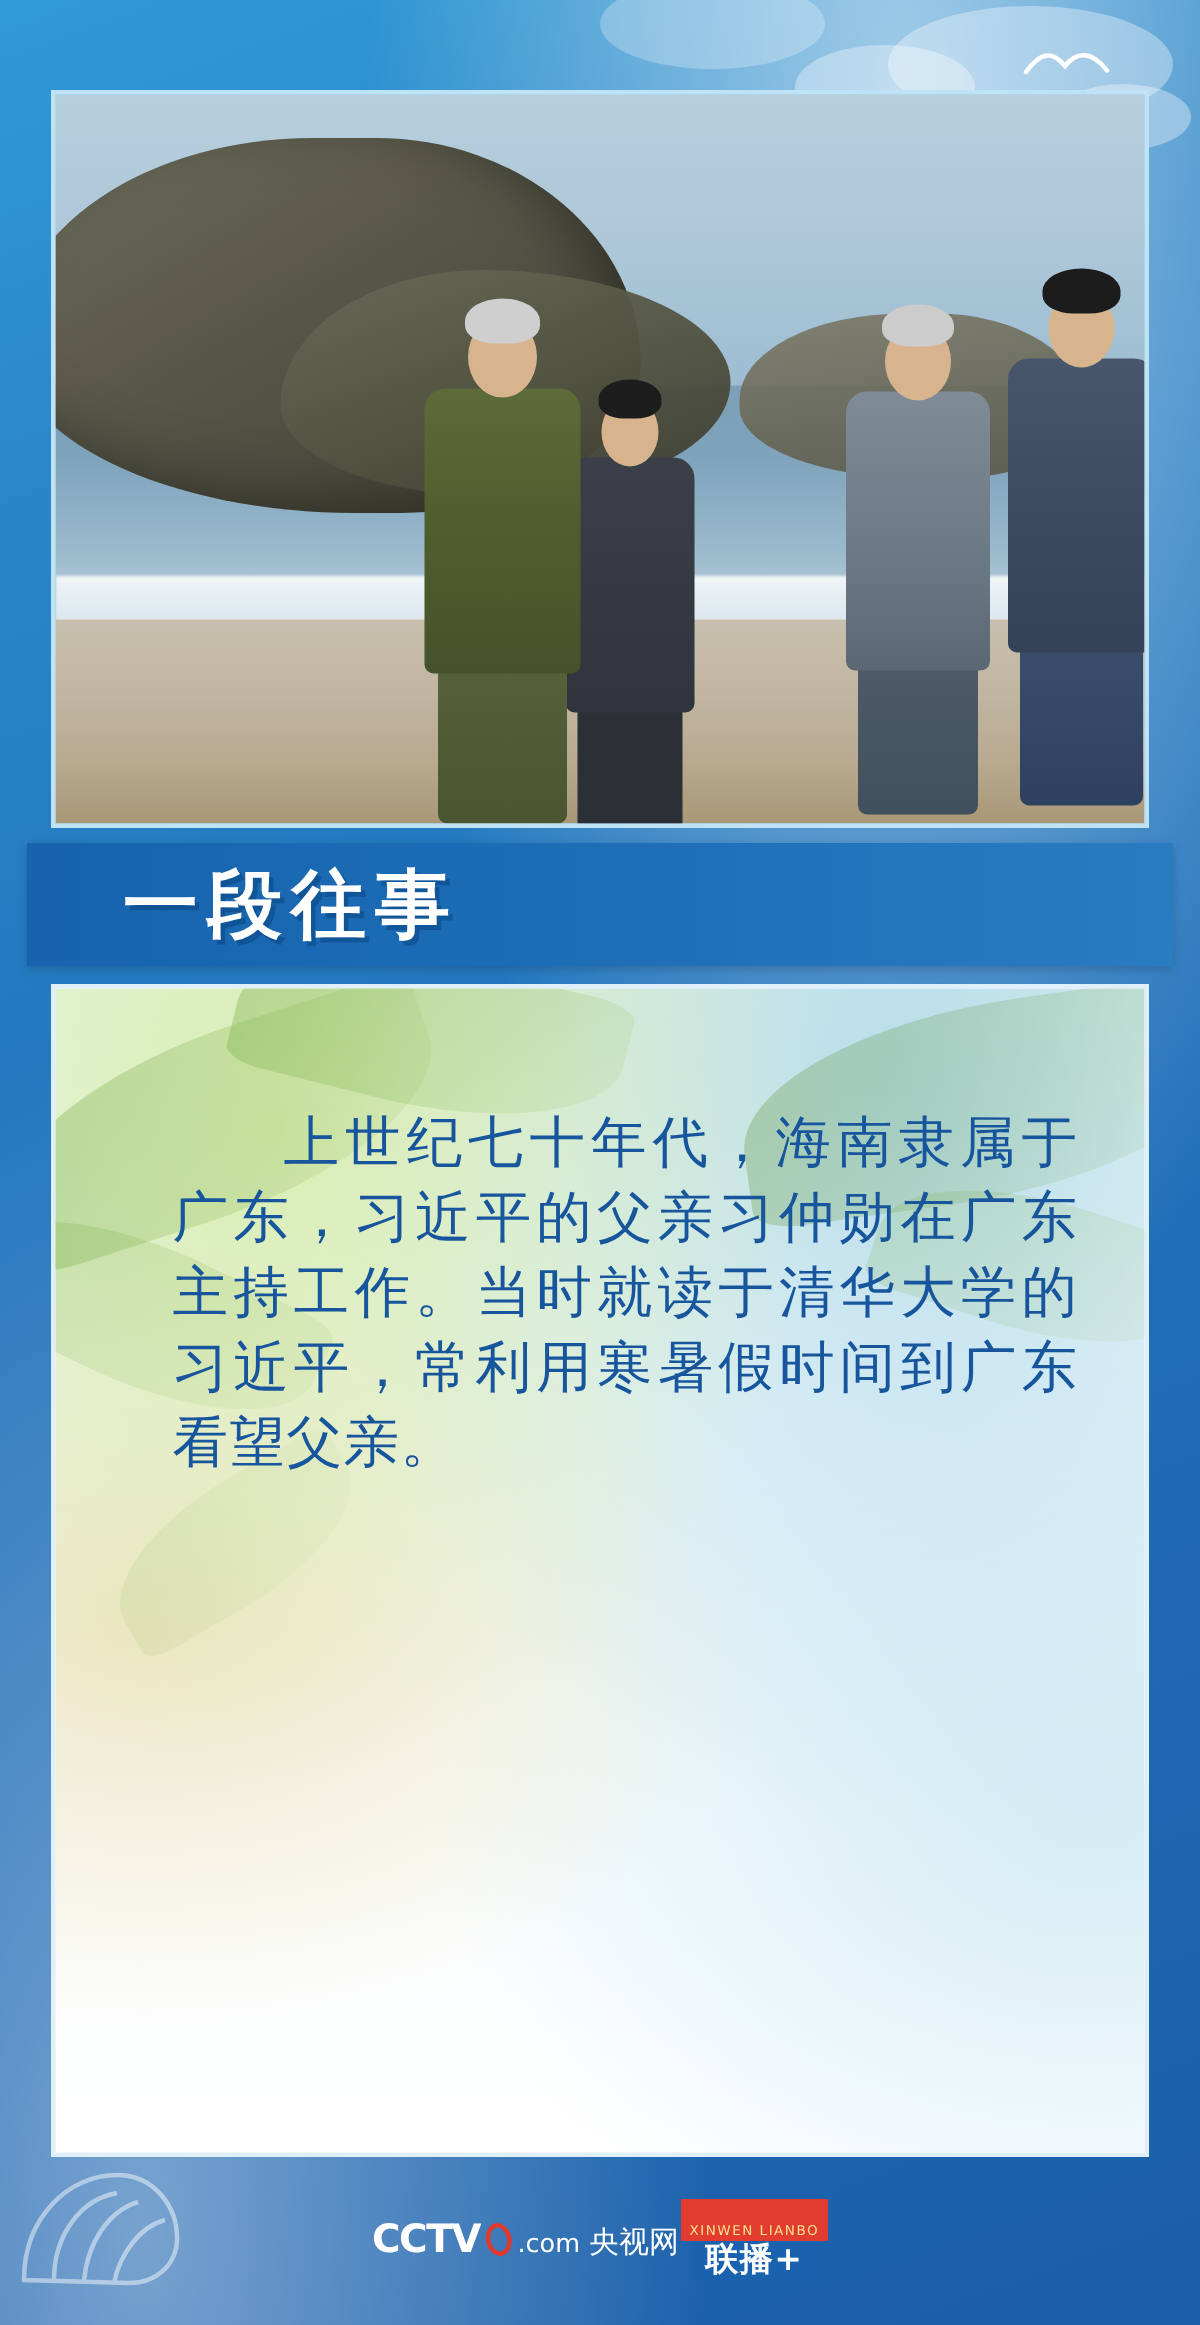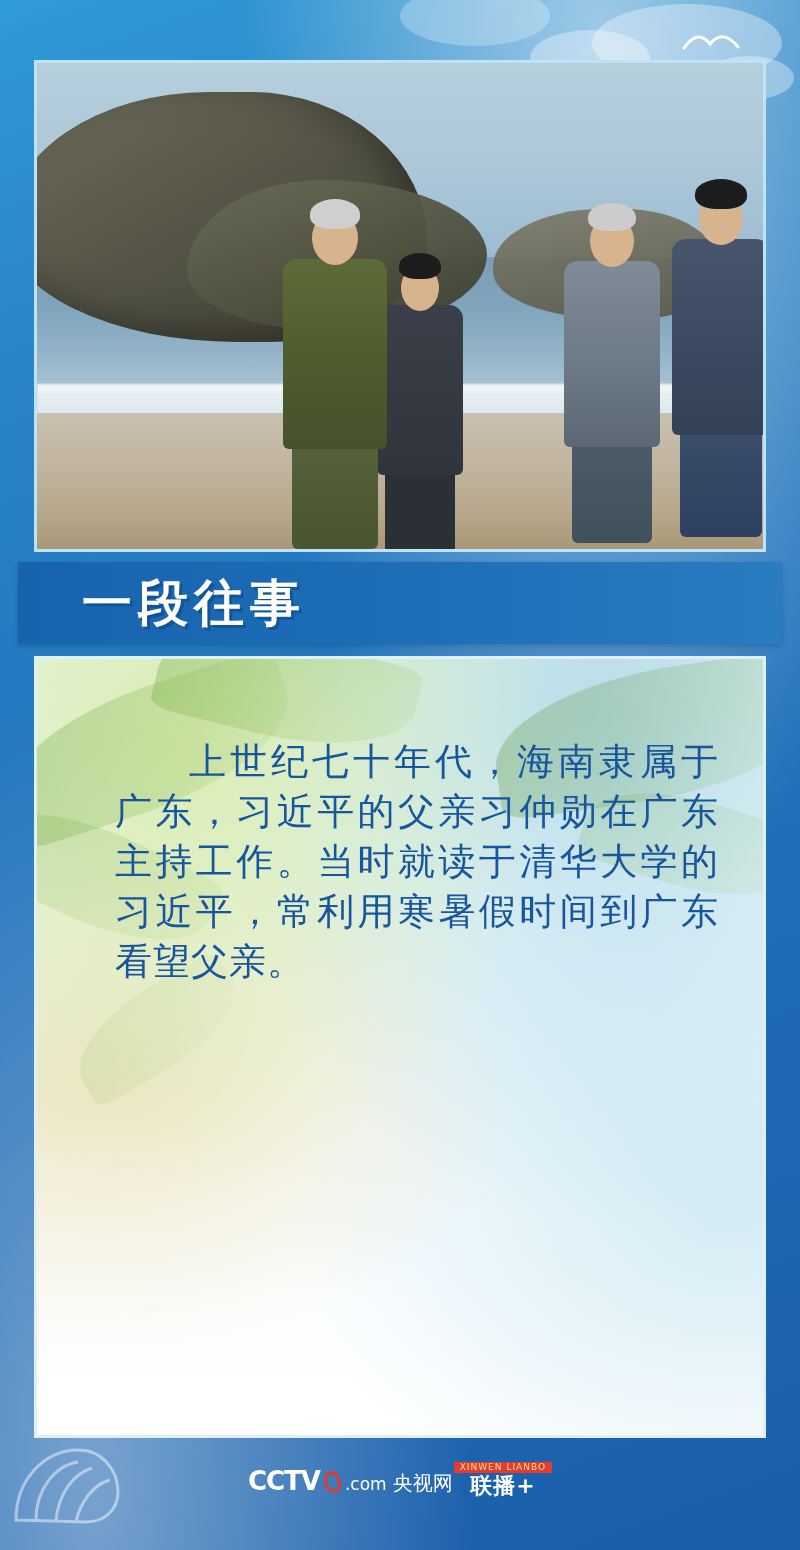"CCTV" .footer { bottom: 44px -> 32px }
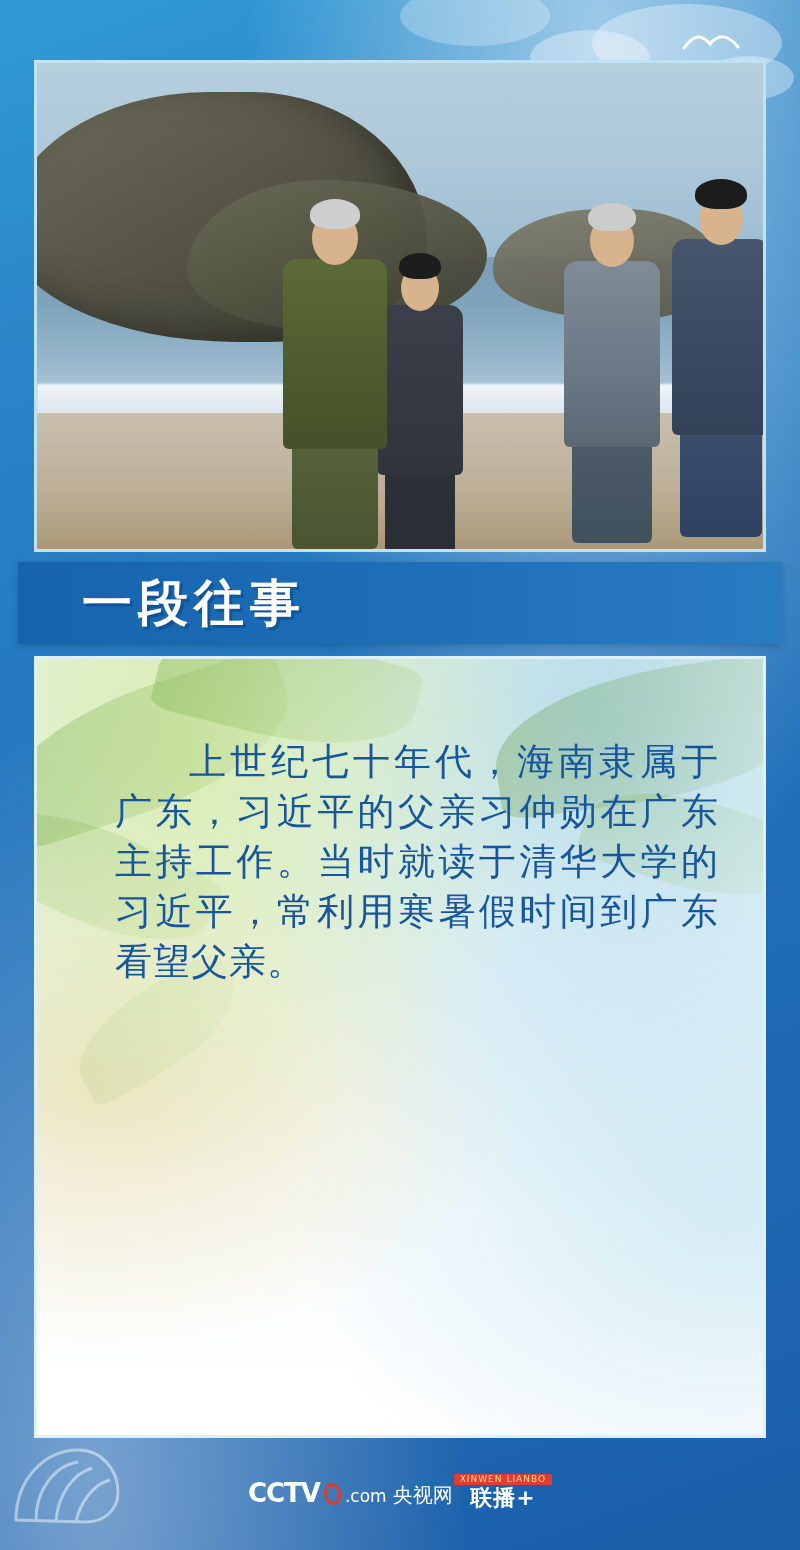"XINWEN LIANBO" .lianbo .top { padding: 1px 6px 1px -> 18px 6px 1px }
